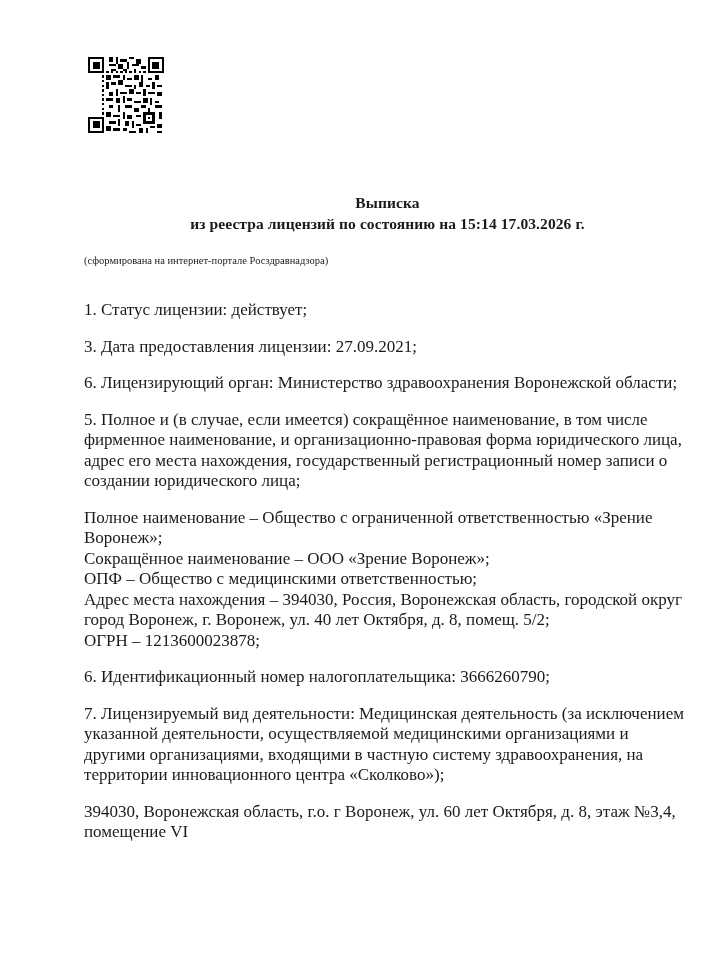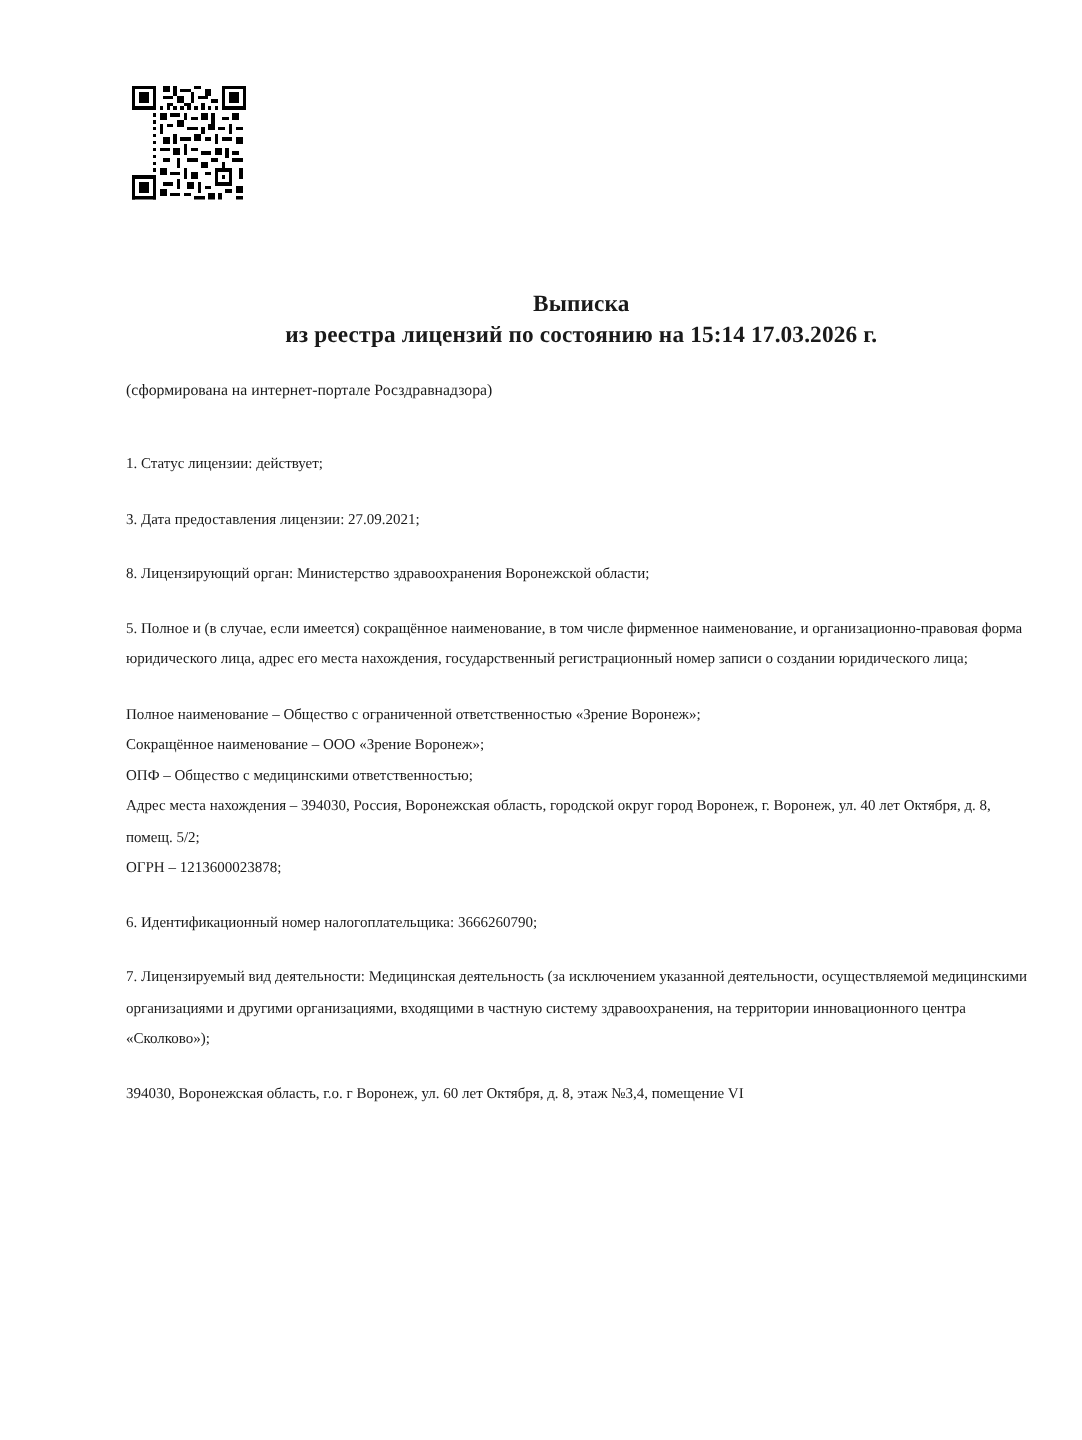"1. Статус лицензии: действует;" .item { font-size: 10px -> 17px }
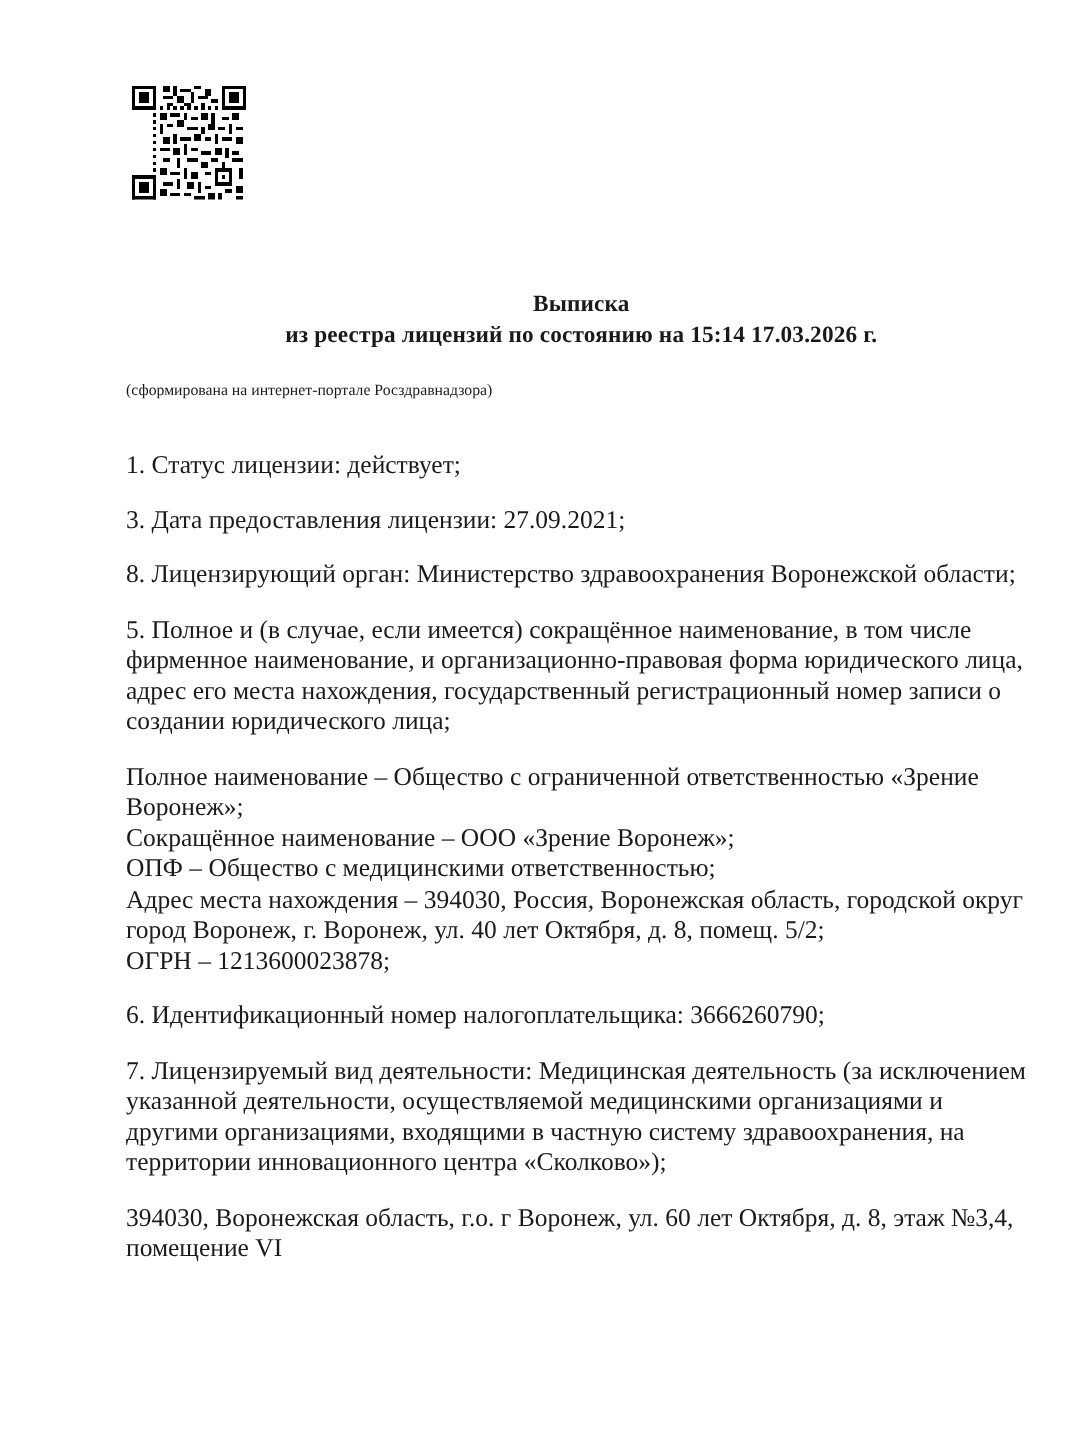"8. Лицензирующий орган: Министерство" span.ln { text: 8 -> 6 }
